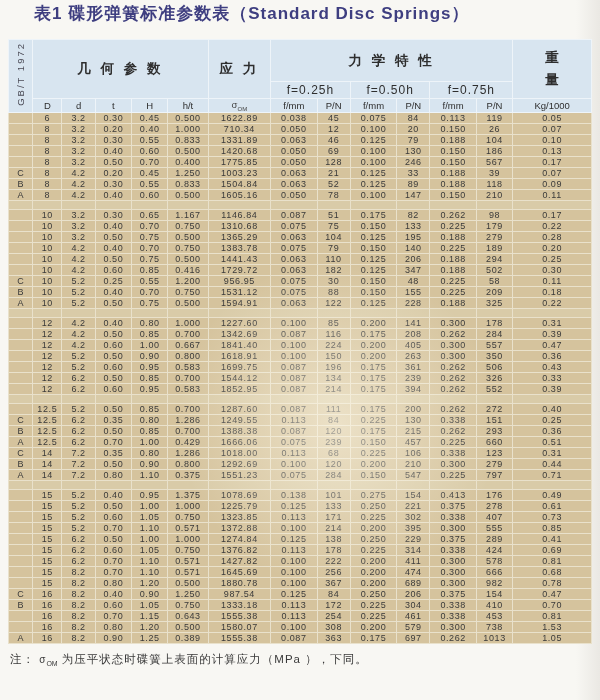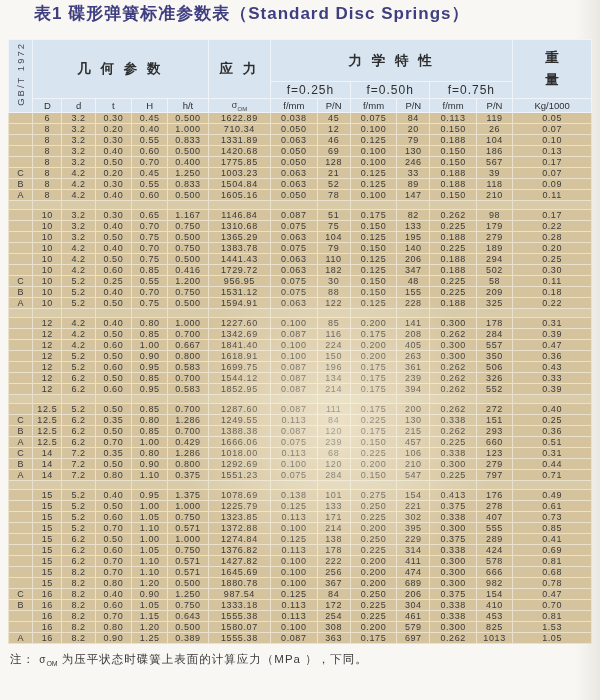"825" td { text: 825 -> 738 }
